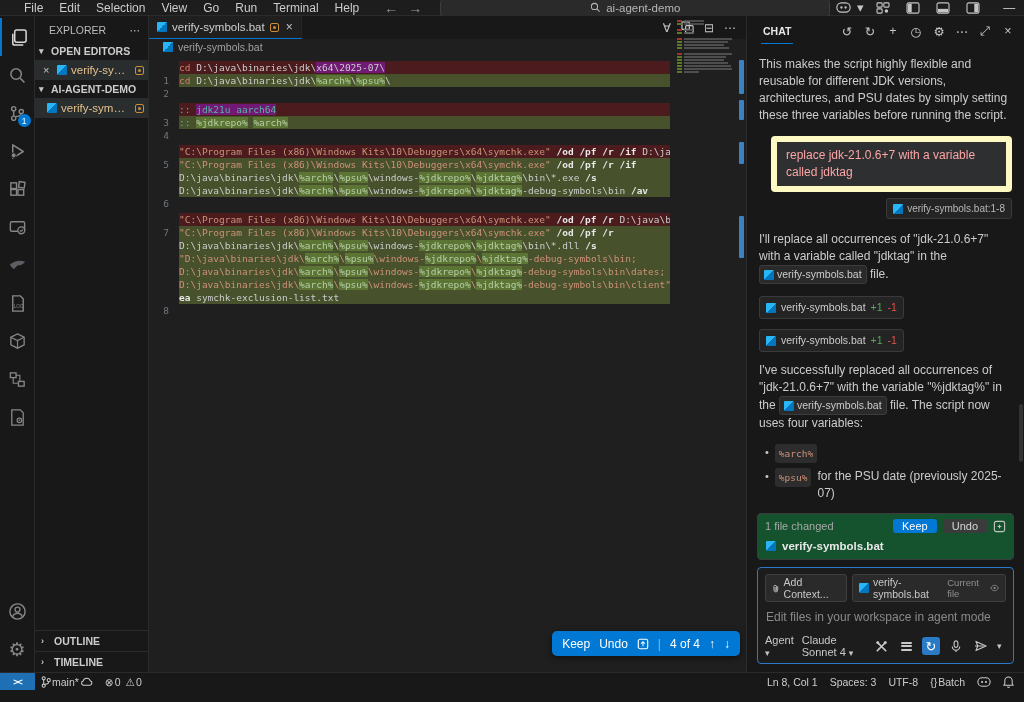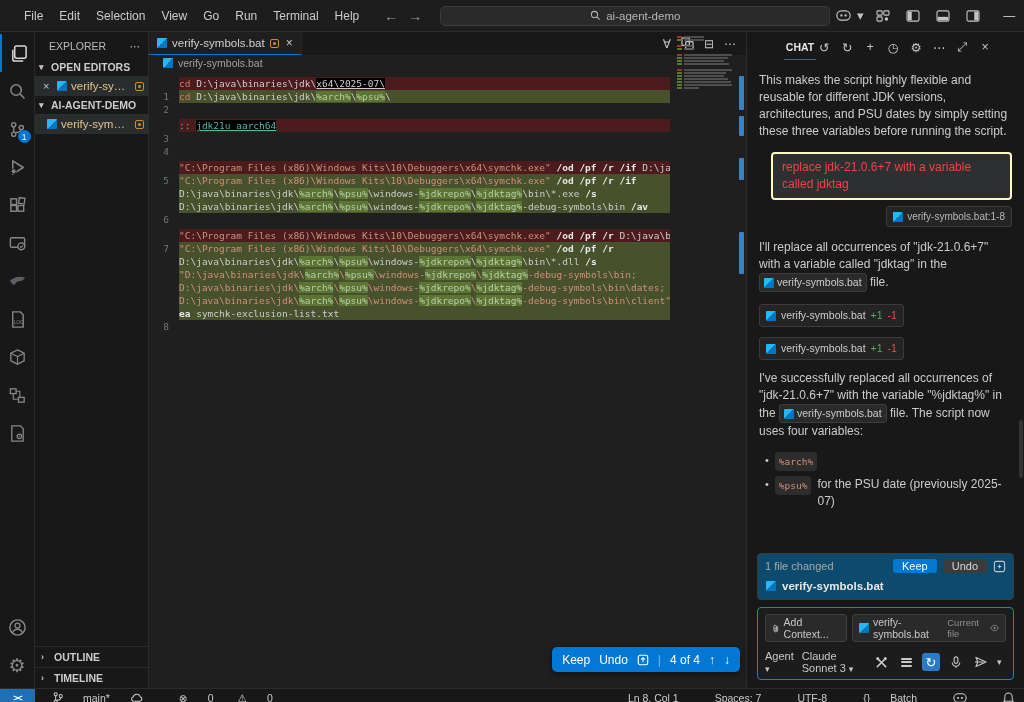"File" .titlebar { height: 32px -> 16px }
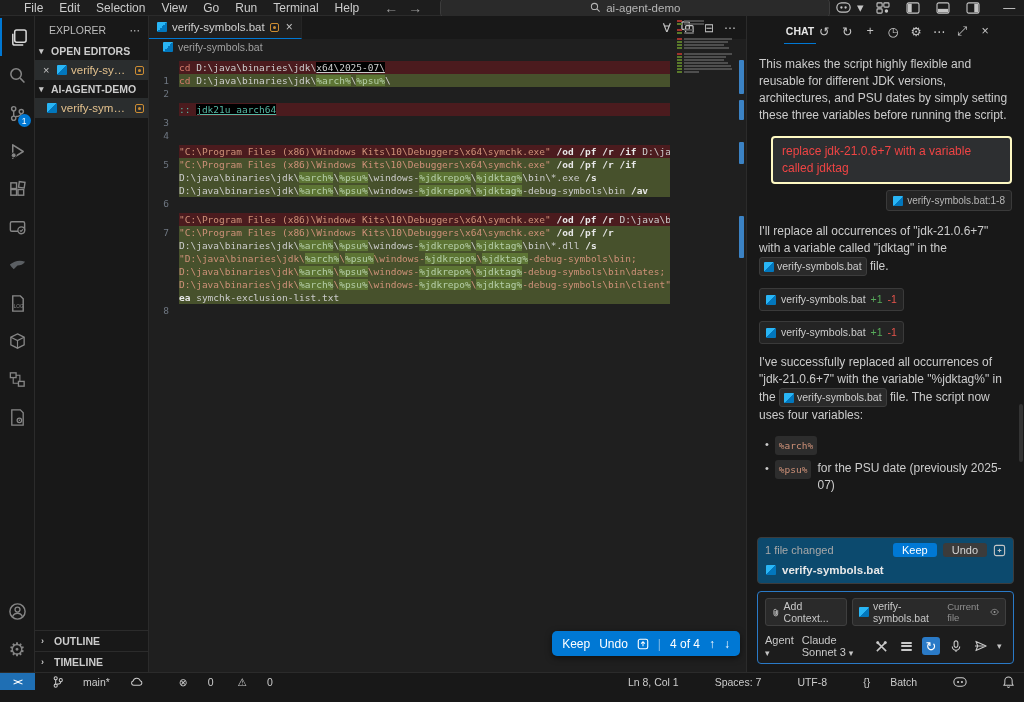"CHAT" .chat { align-items: center -> none }
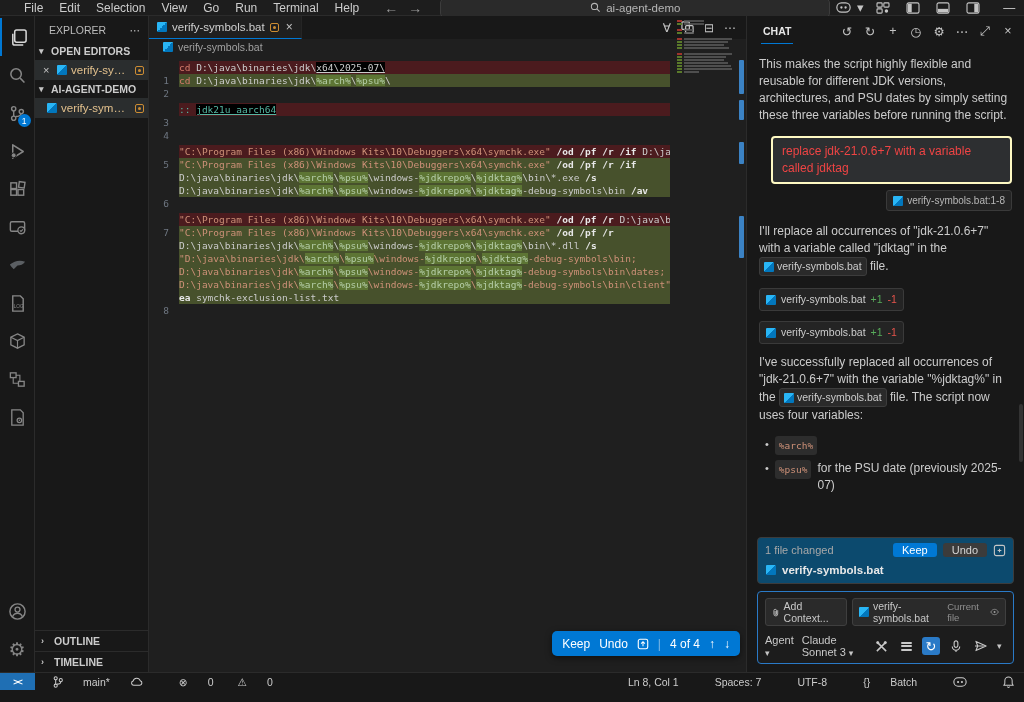"x64\2025-07\" .hl-r { background: #000000 -> #701a75; text-decoration: underline -> none }
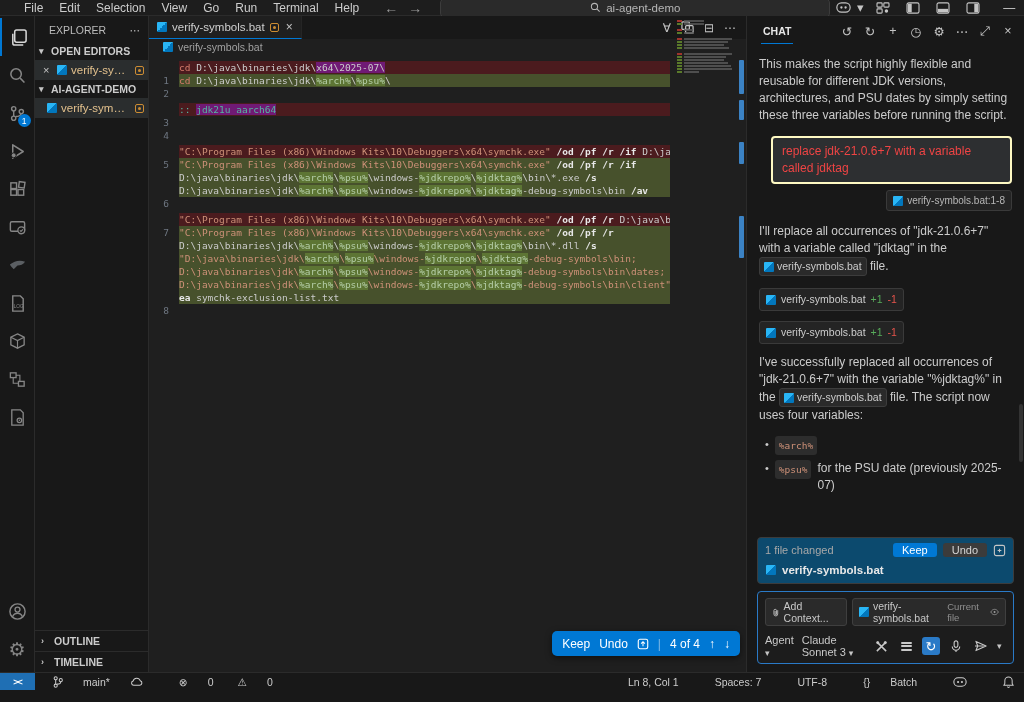":: %jdkrepo% %arch%" span.ct { html: none -> <span><span>:: </span><span>%jdkrepo%</span><span> </span><span>%arch%</span></span> }
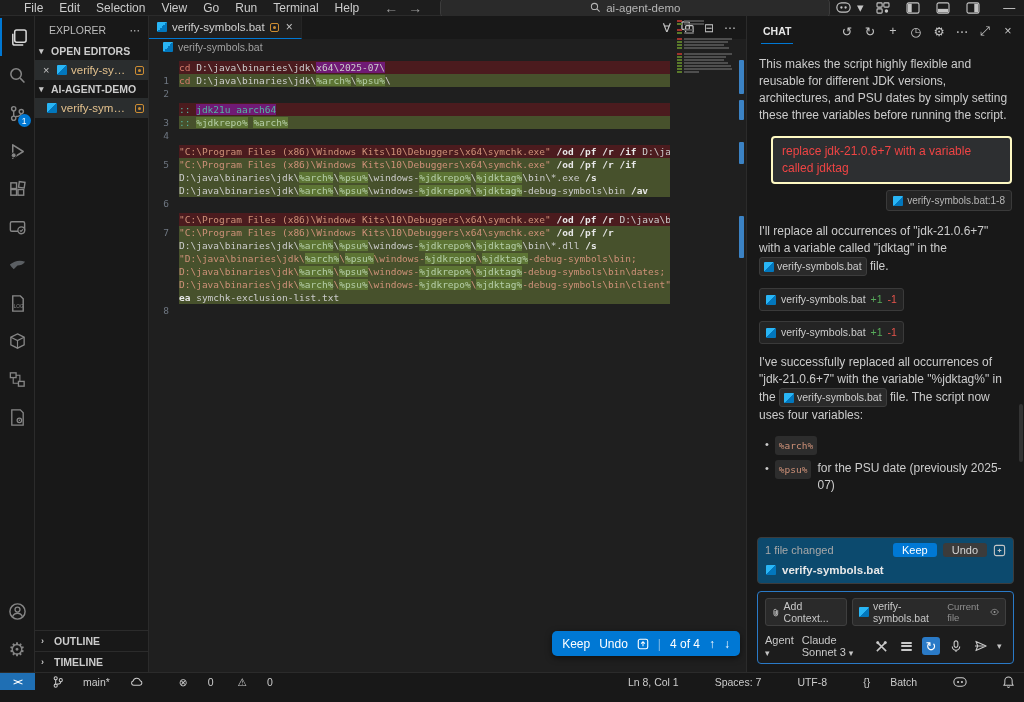"replace jdk-21.0.6+7 with a variable" .cm-user { border: 2px solid #fef9c3 -> 6px solid #fef9c3; color: #ef4444 -> #fca5a5 }
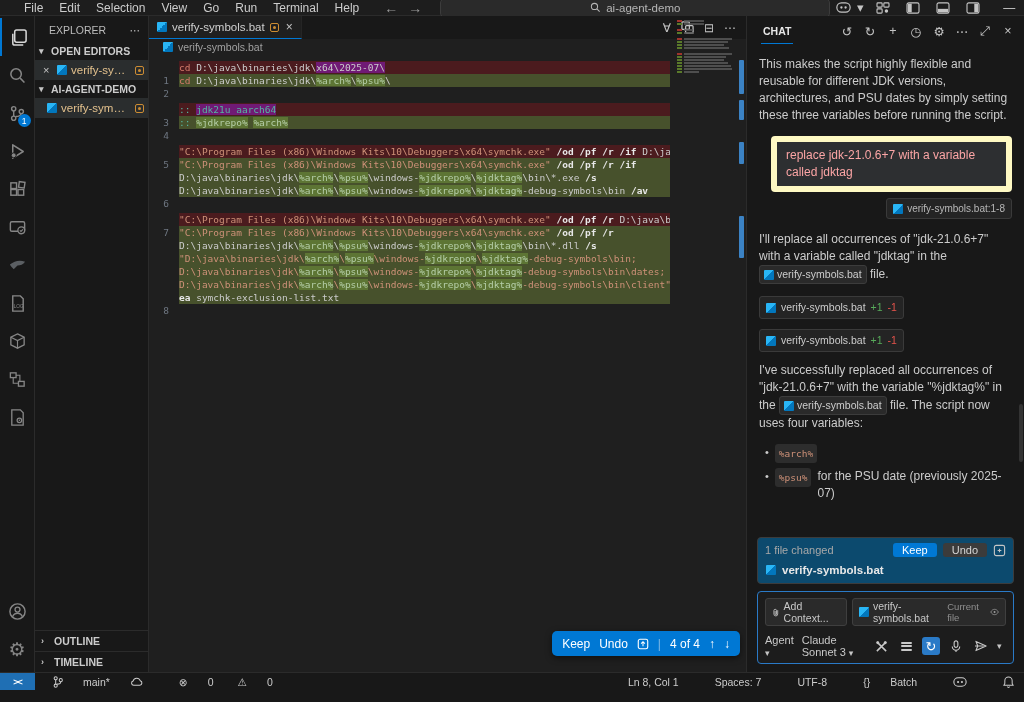"1 file changed" .changes-box { background: #0c4a6e -> #14532d }
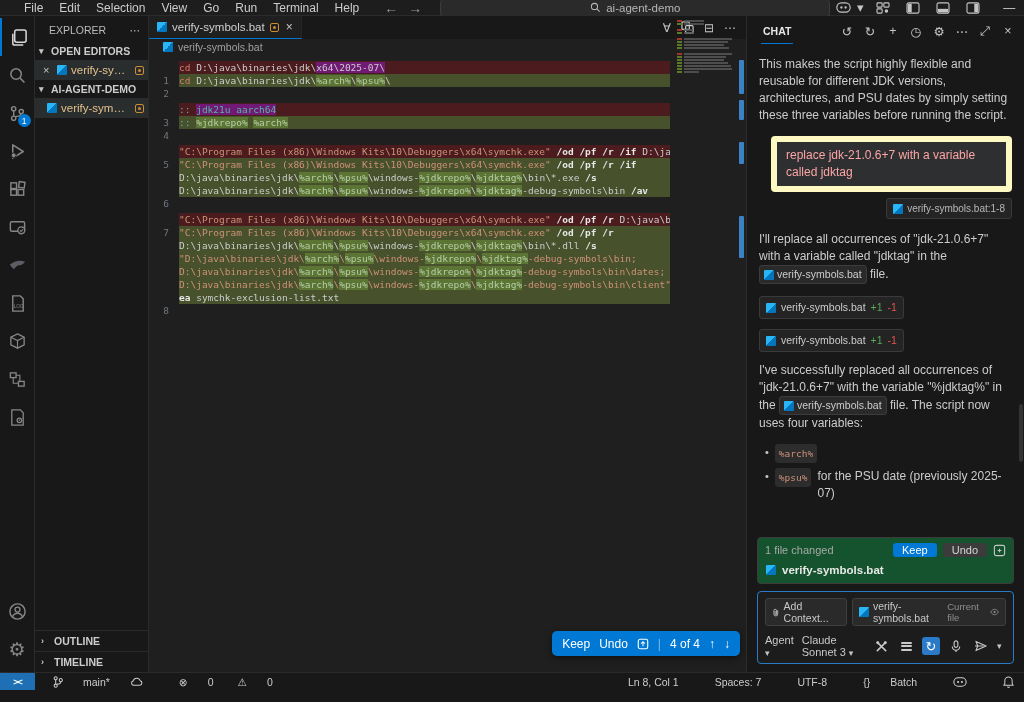"Edit files in your workspace" div.placeholder { html: none -> <div>Edit files in your workspace in agent mode</div> }
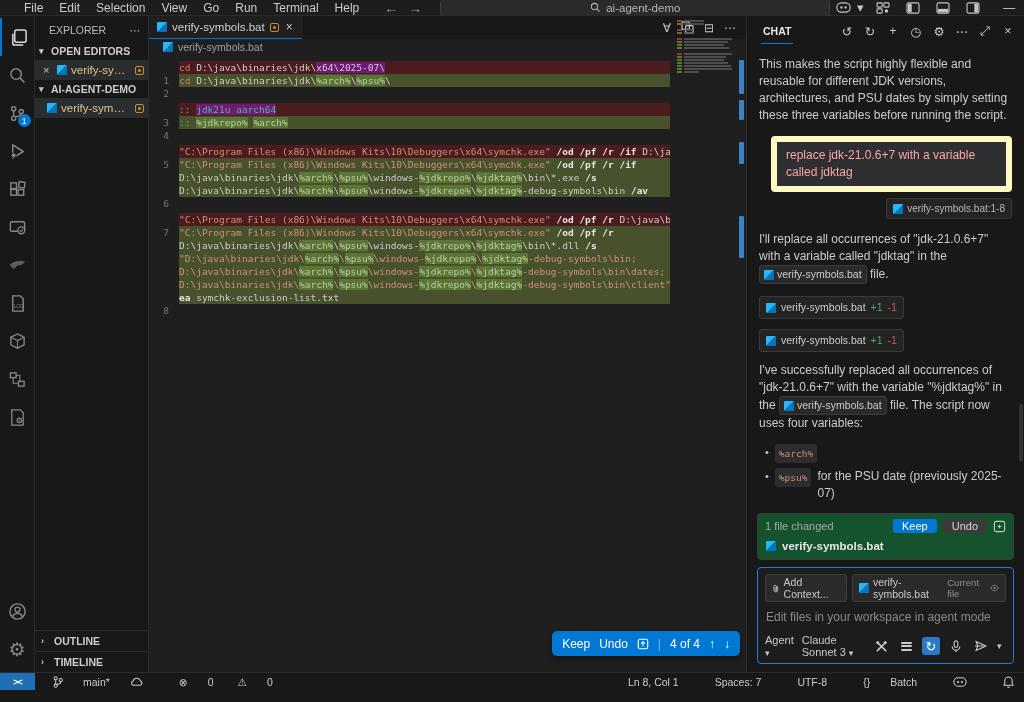"Claude Sonnet 3" span { text: 3 -> 4 }
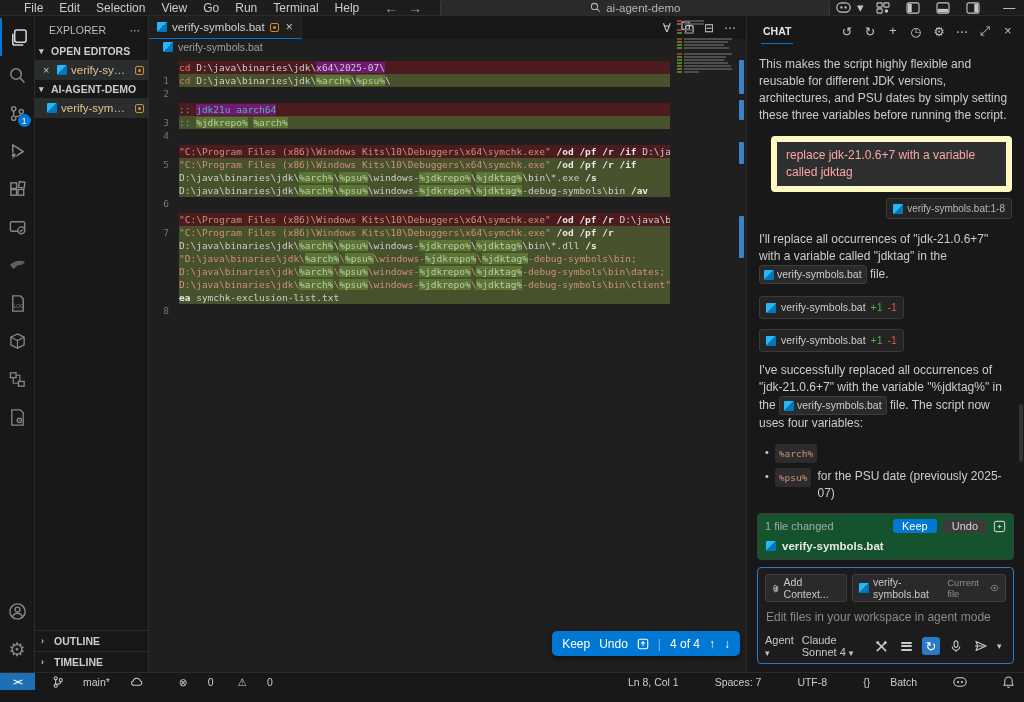"main*" .sb-item { gap: 20px -> 1px; padding: 0 18px -> 0 6px }
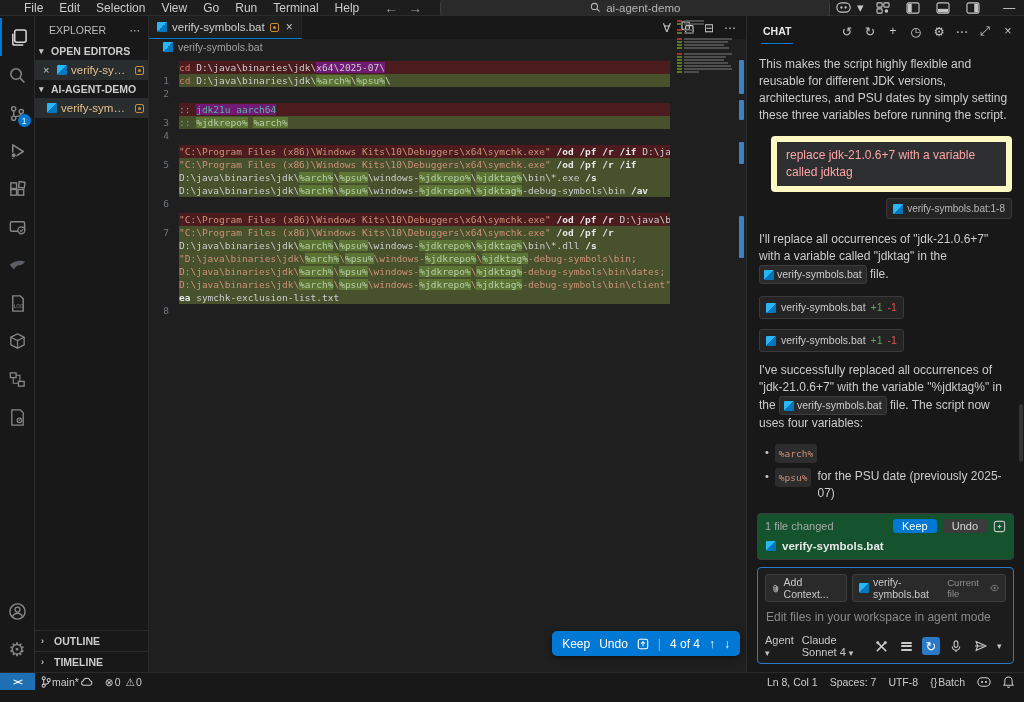"Spaces: 7" div.sb-item { text: 7 -> 3 }
